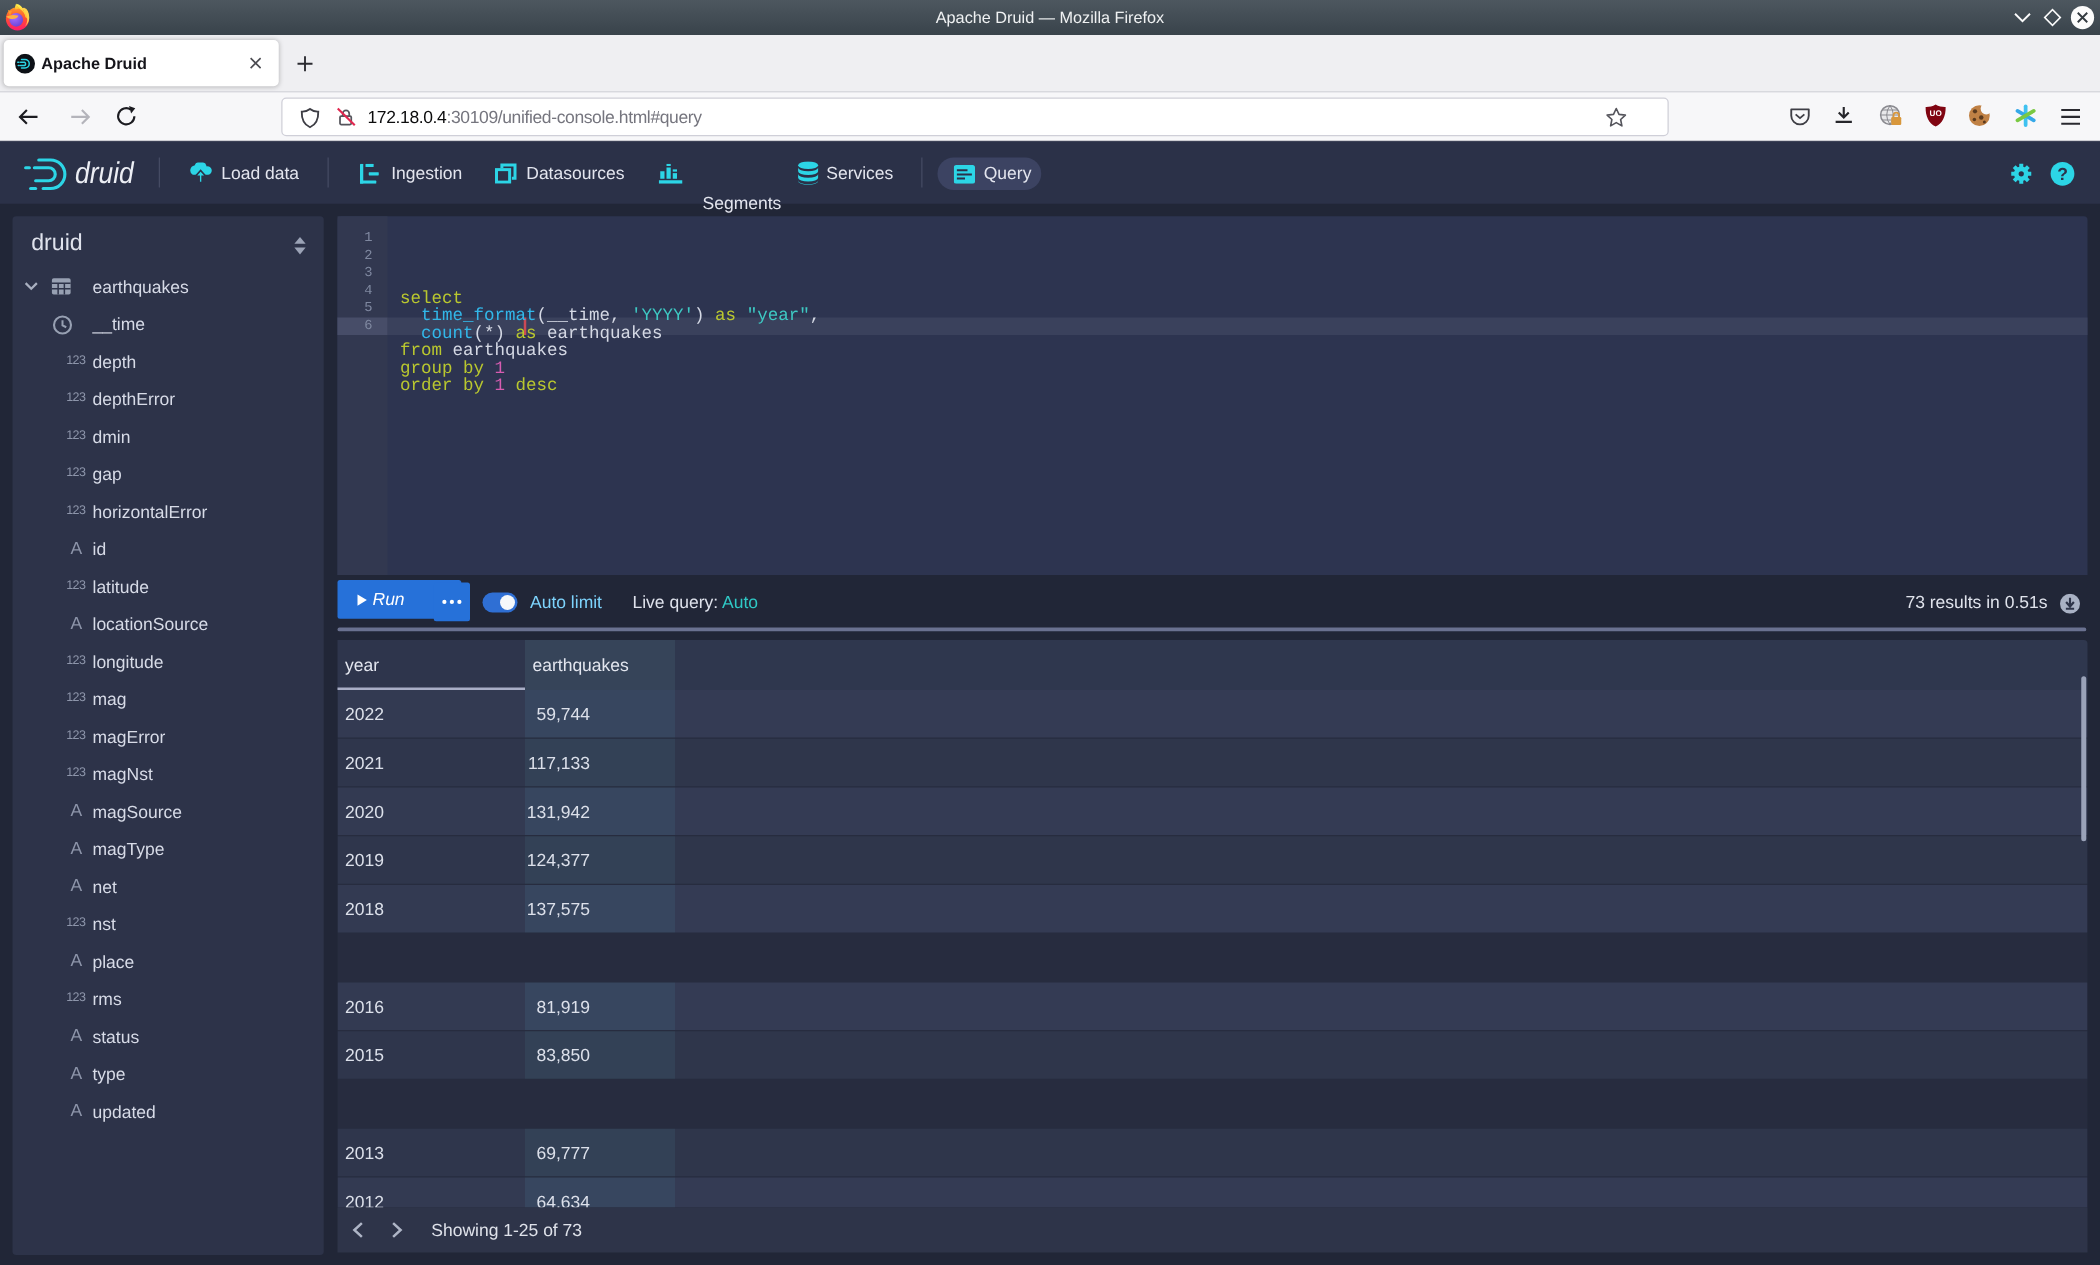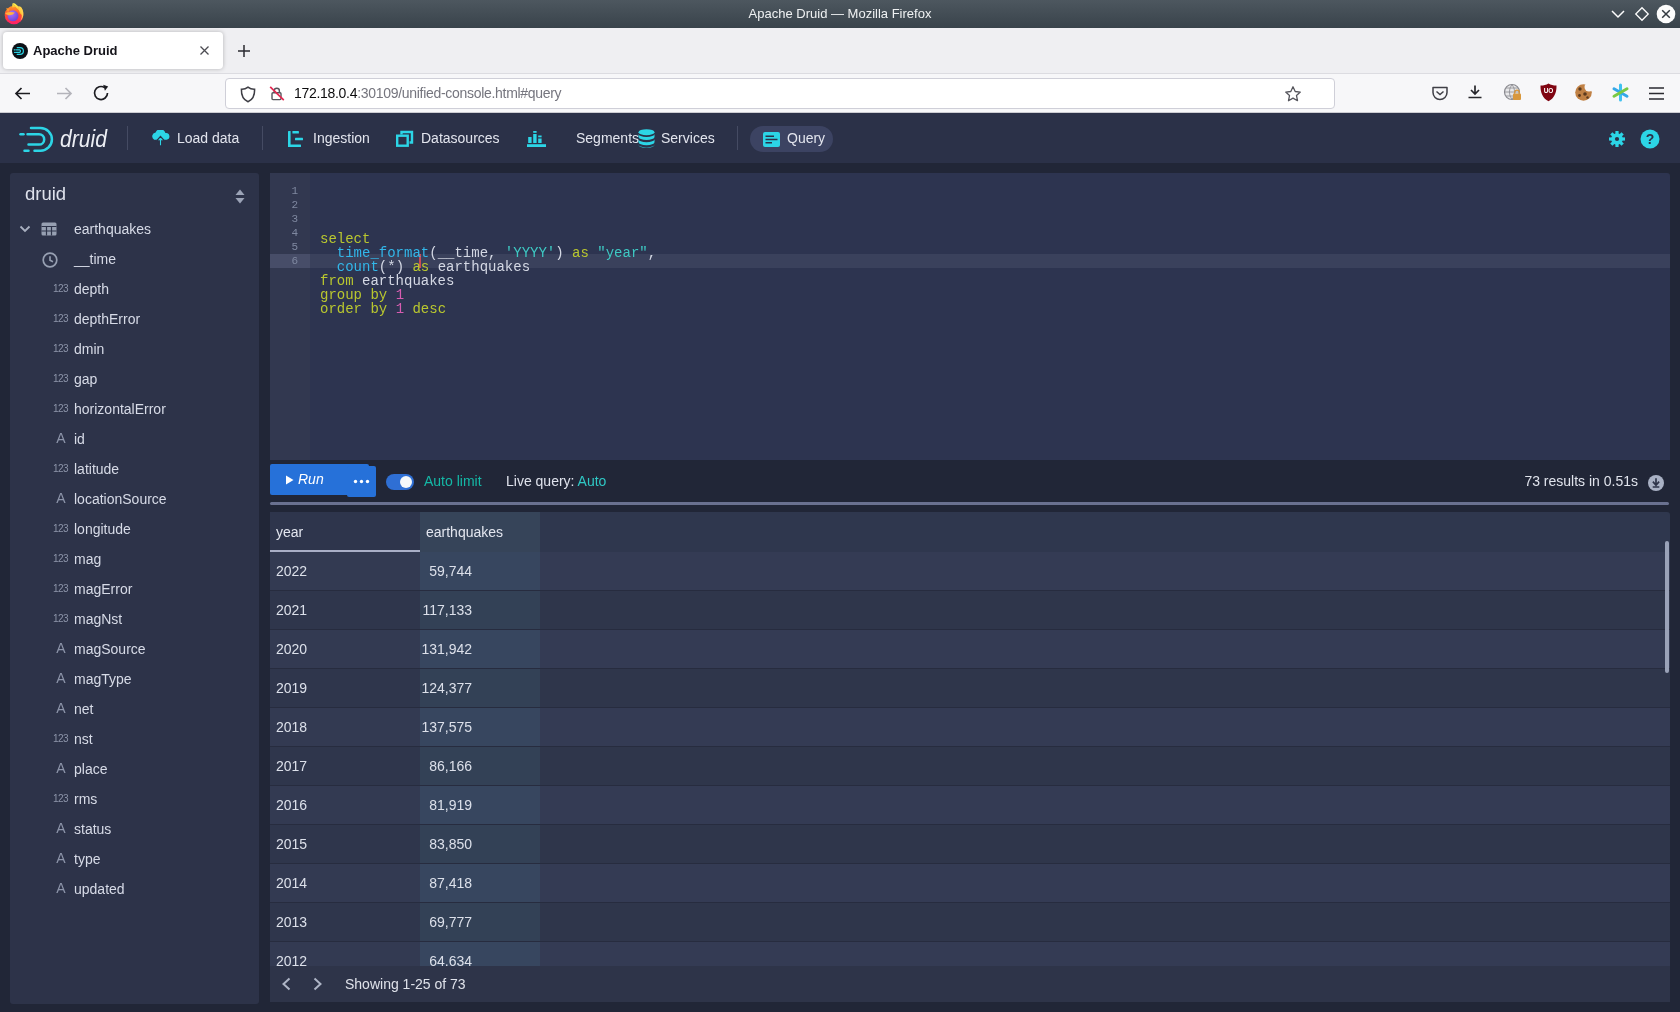"Segments" div.dnav { left: 576px -> 562px; margin-top: none -> 24px }
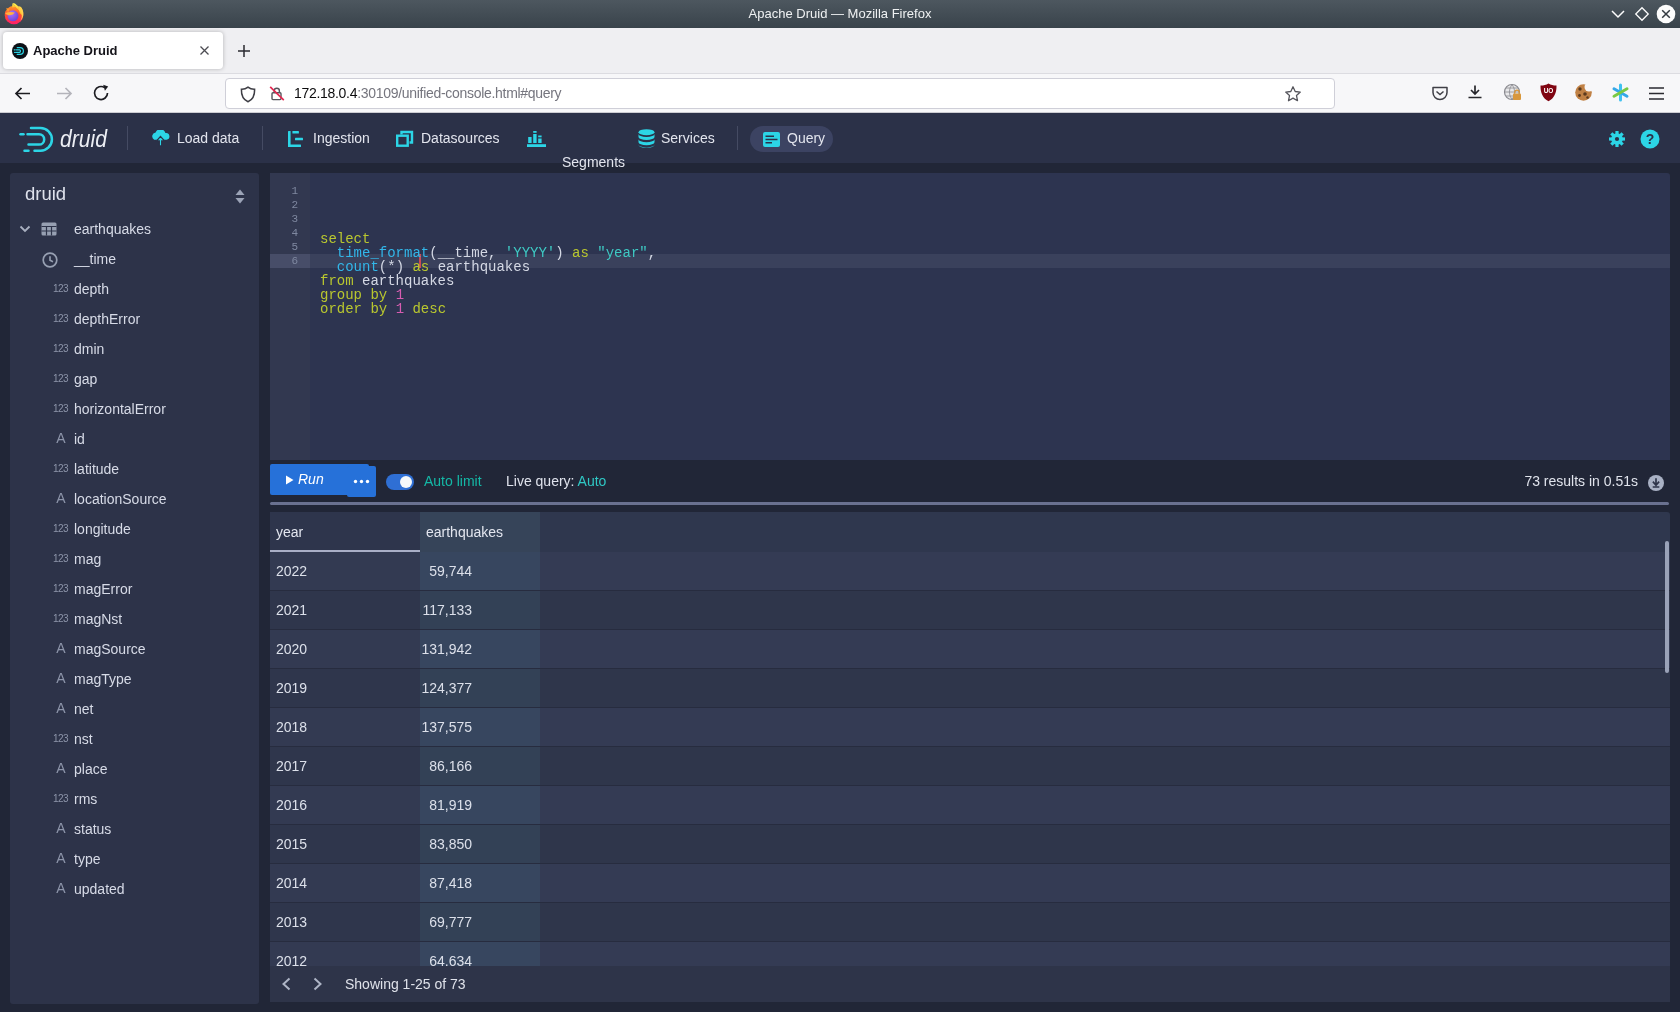"Auto limit" #runbar-label { color: #14b8a6 -> #7dd3fc }
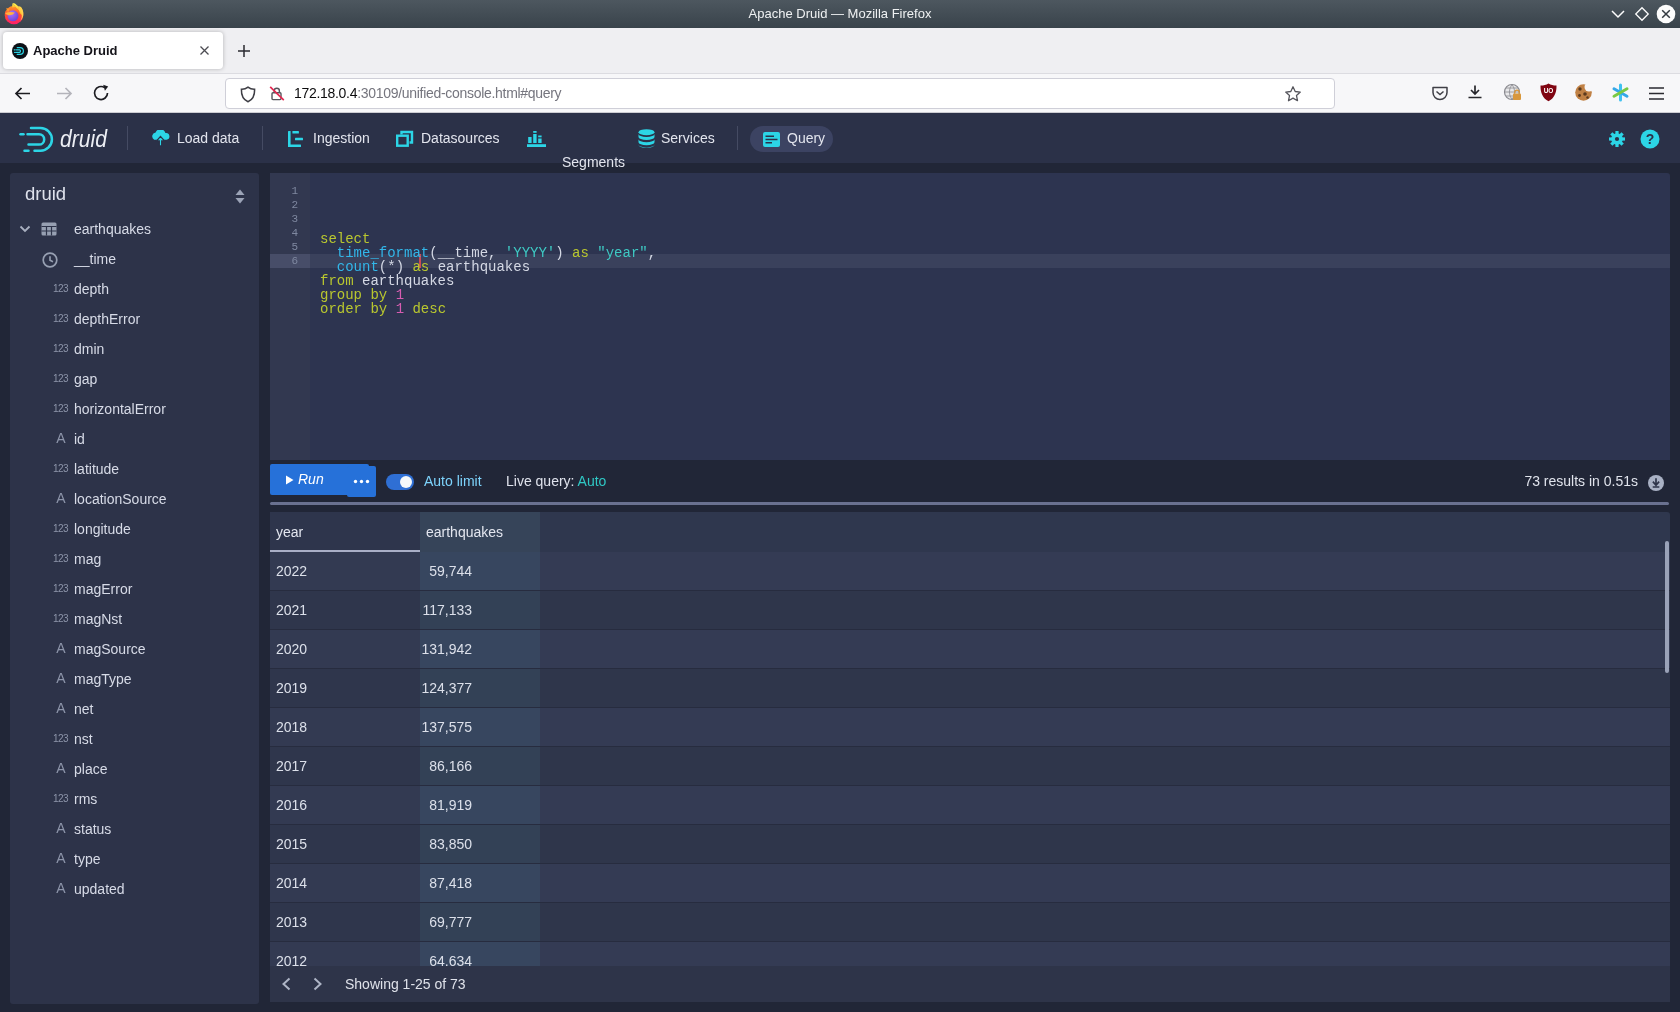"2017" div.row { html: <div> <div>2017</div> <div> <span>86,166</span> </div> <div></div> </div> -> none }
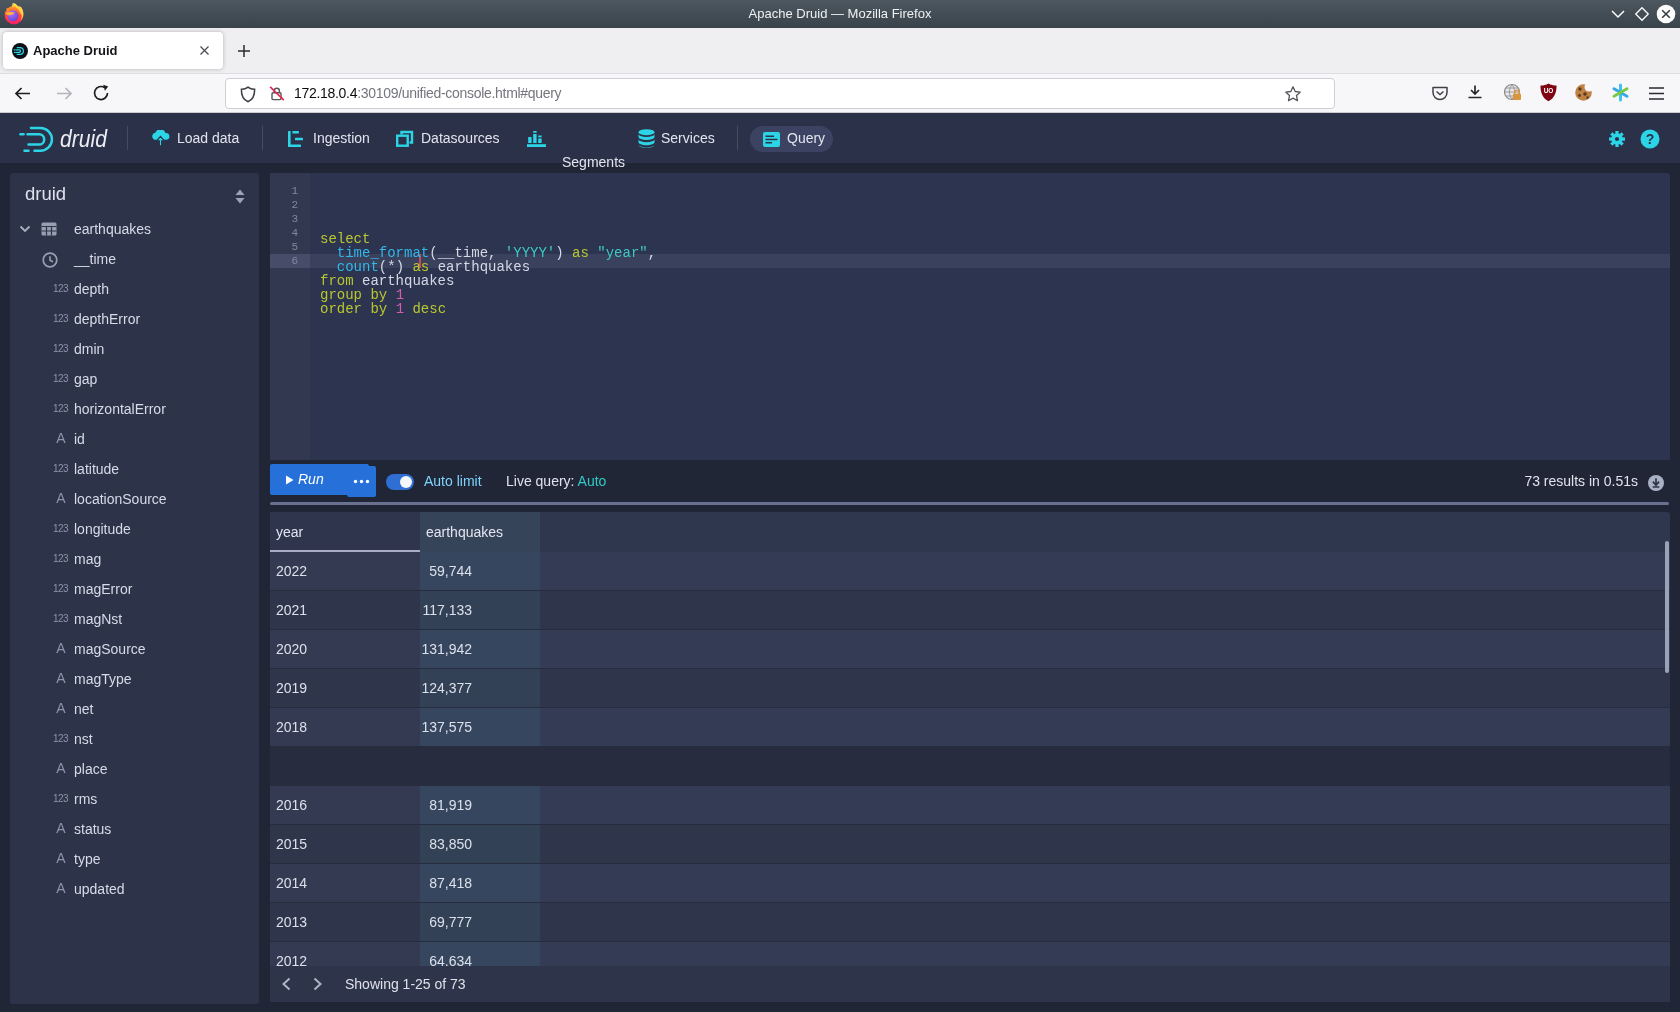"2014" div.row { html: <div> <div>2014</div> <div> <span>87,418</span> </div> <div></div> </div> -> none }
